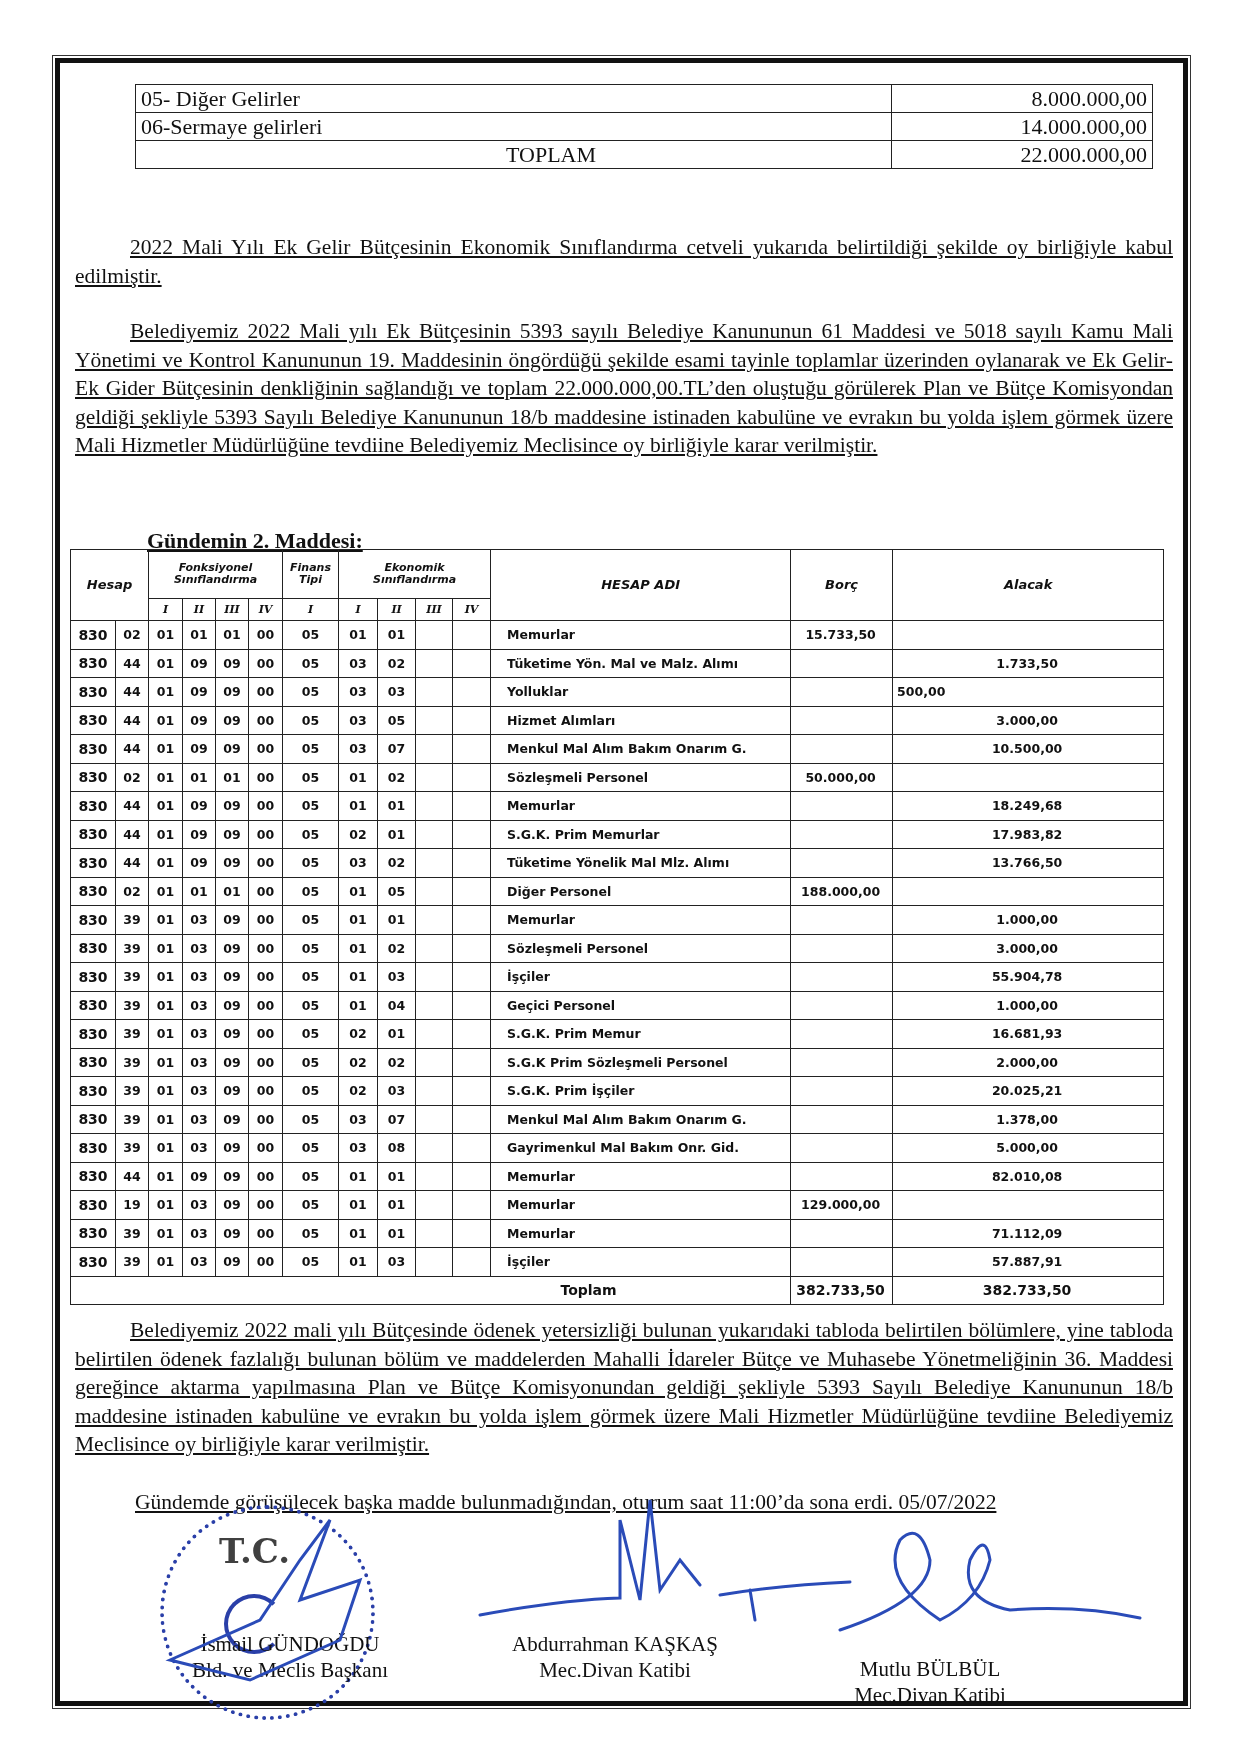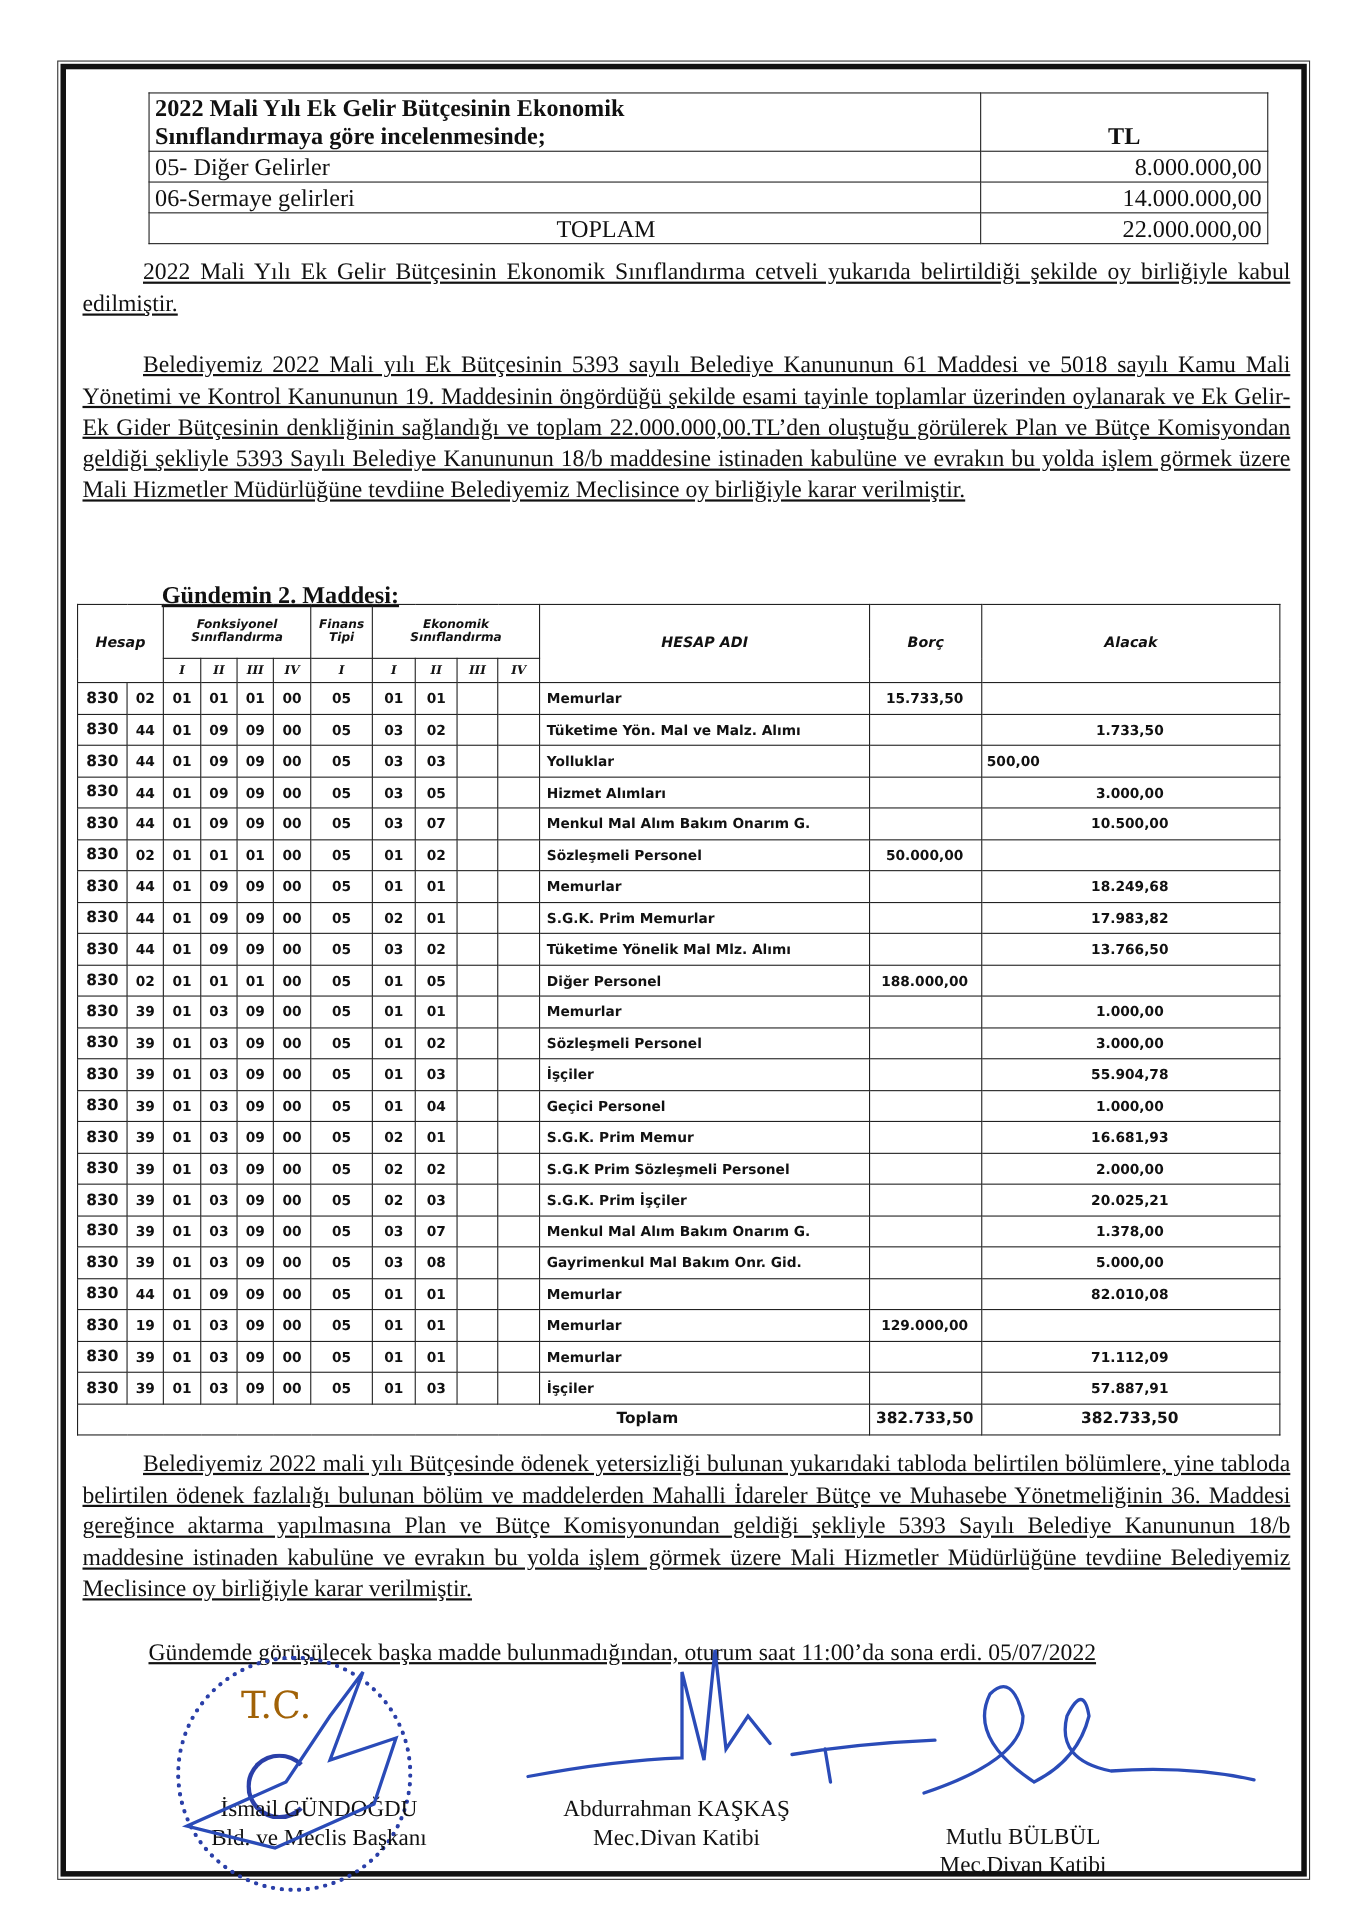"2022 Mali Yılı Ek Gelir Bütçesinin Ekonomik" tr.head { html: <tr> <td> <div>2022 Mali Yılı Ek Gelir Bütçesinin Ekonomik</div> <div>Sınıflandırmaya göre incelenmesinde;</div> </td> <td>TL</td> </tr> -> none }
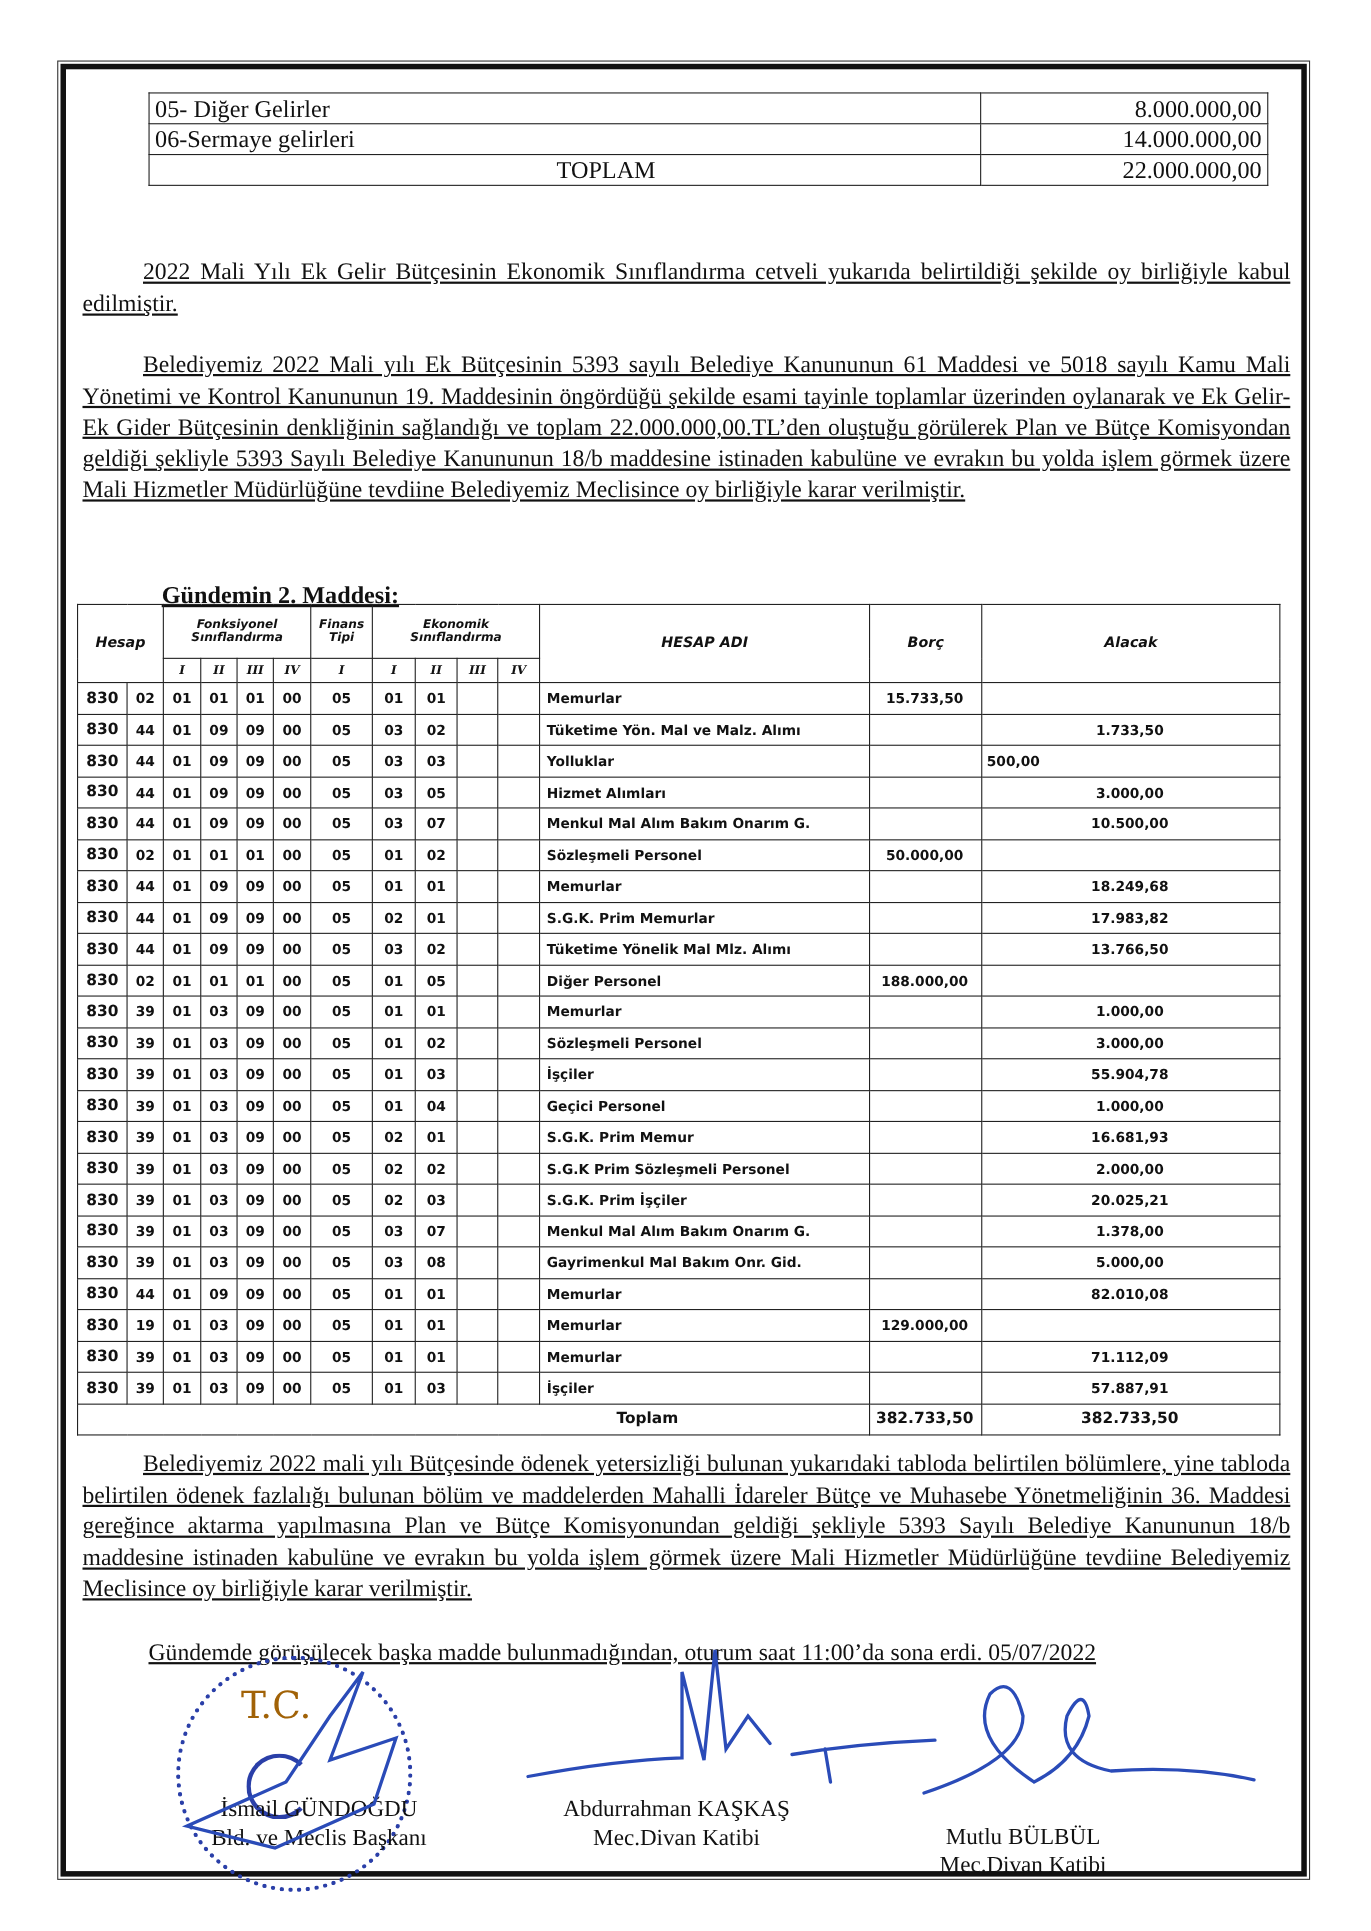"Memurlar" table.main td.name { padding-left: 6px -> 16px }
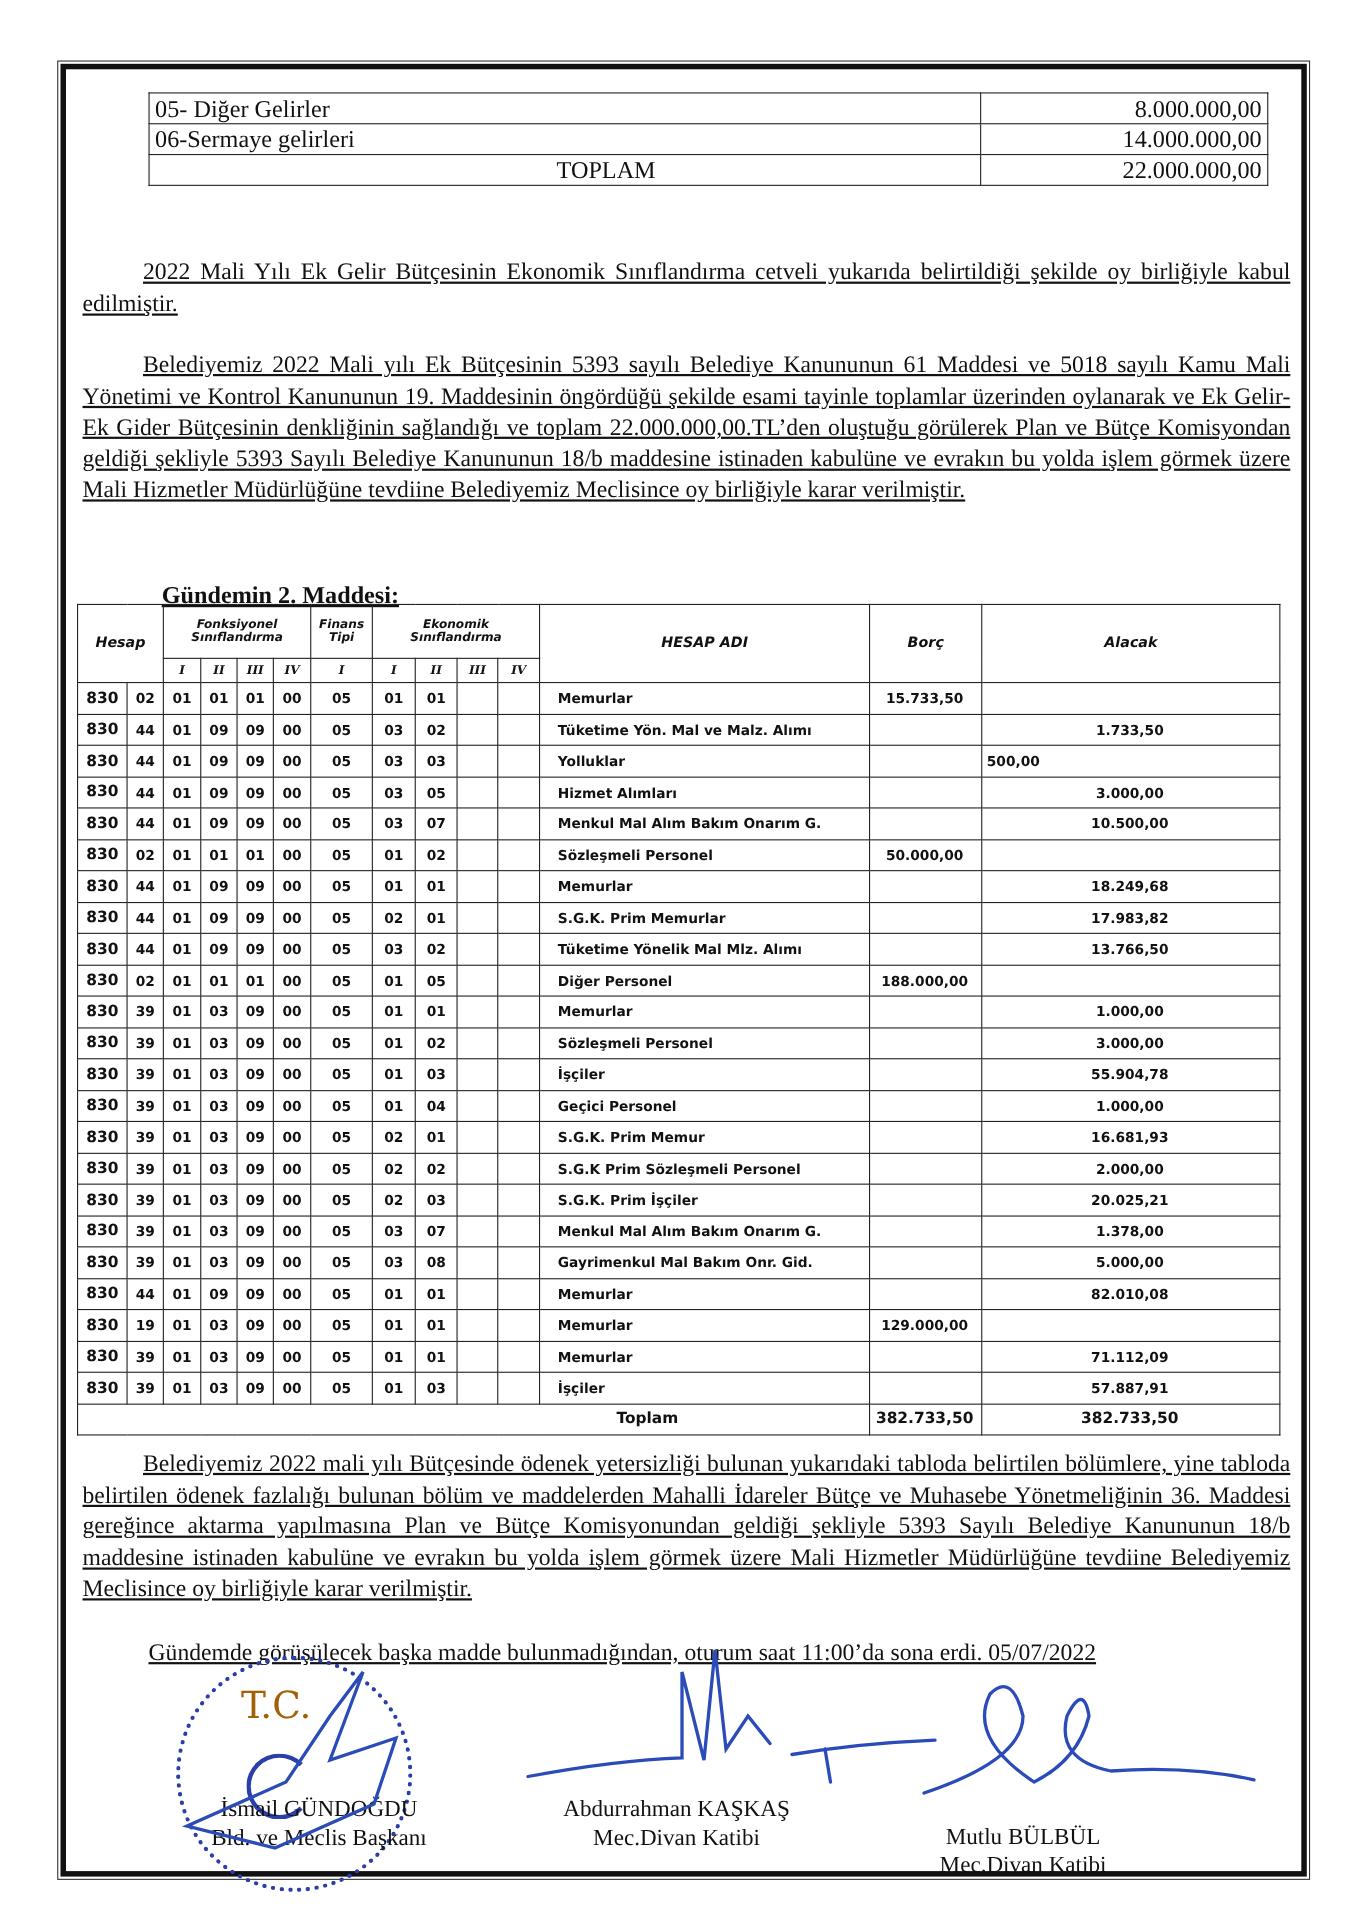"T.C." .stamp .tc { color: #a16207 -> #404040; font-weight: normal -> bold }
